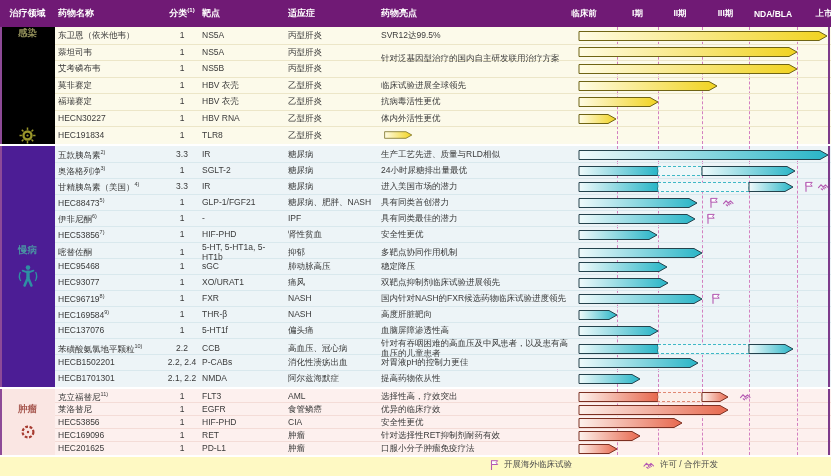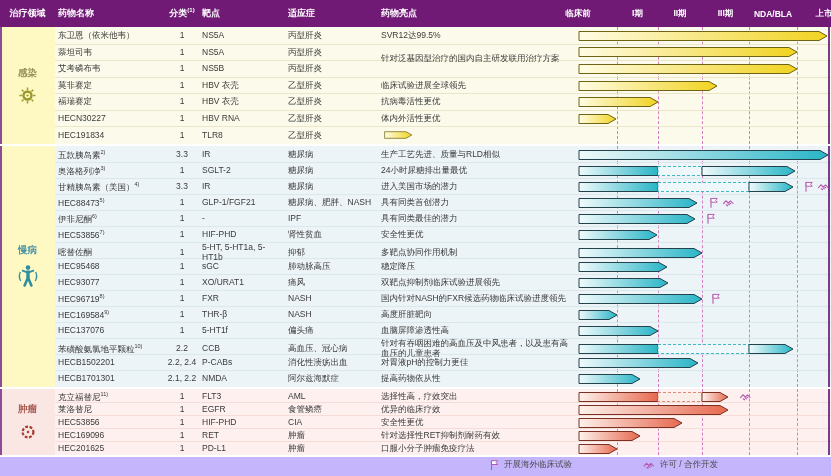"临床前" span { left: 8px -> 14px }
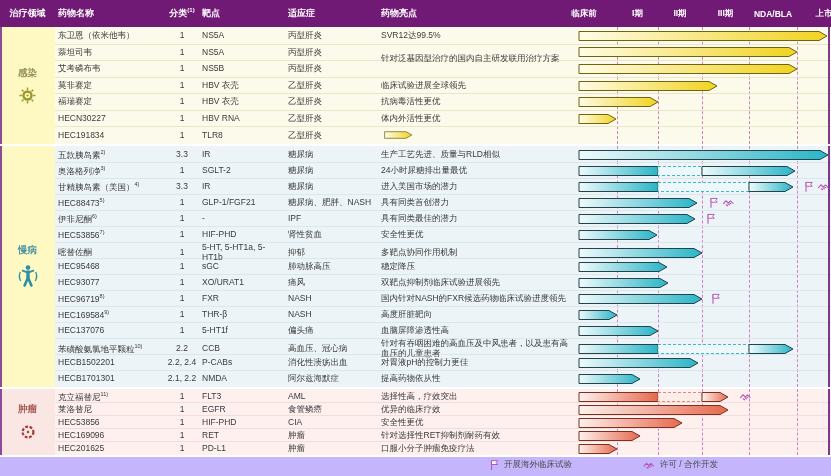"感染" .g-infection .area { background: #fef9c3 -> #000000; justify-content: none -> space-between }
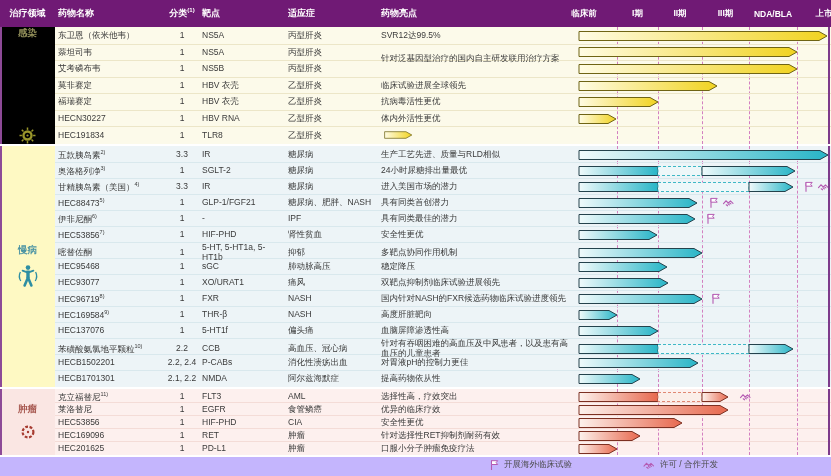"慢病" .g-chronic .area { background: #fef9c3 -> #4c1d95 }
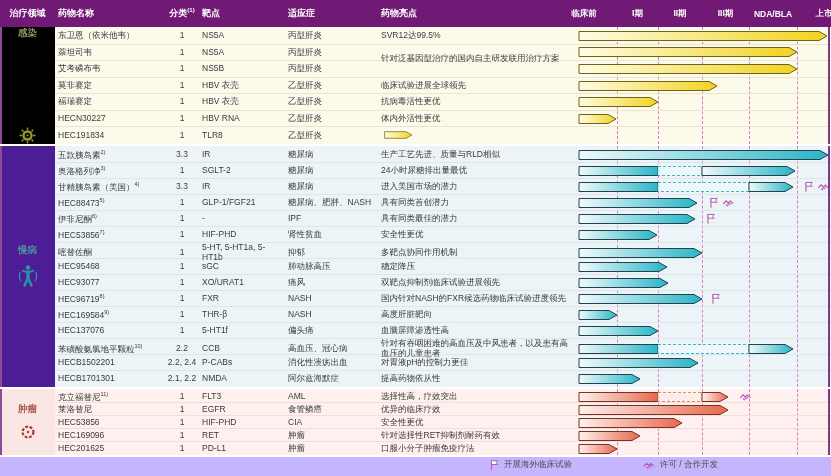"开展海外临床试验" .legend { background: #c4b5fd -> #fef9c3 }
